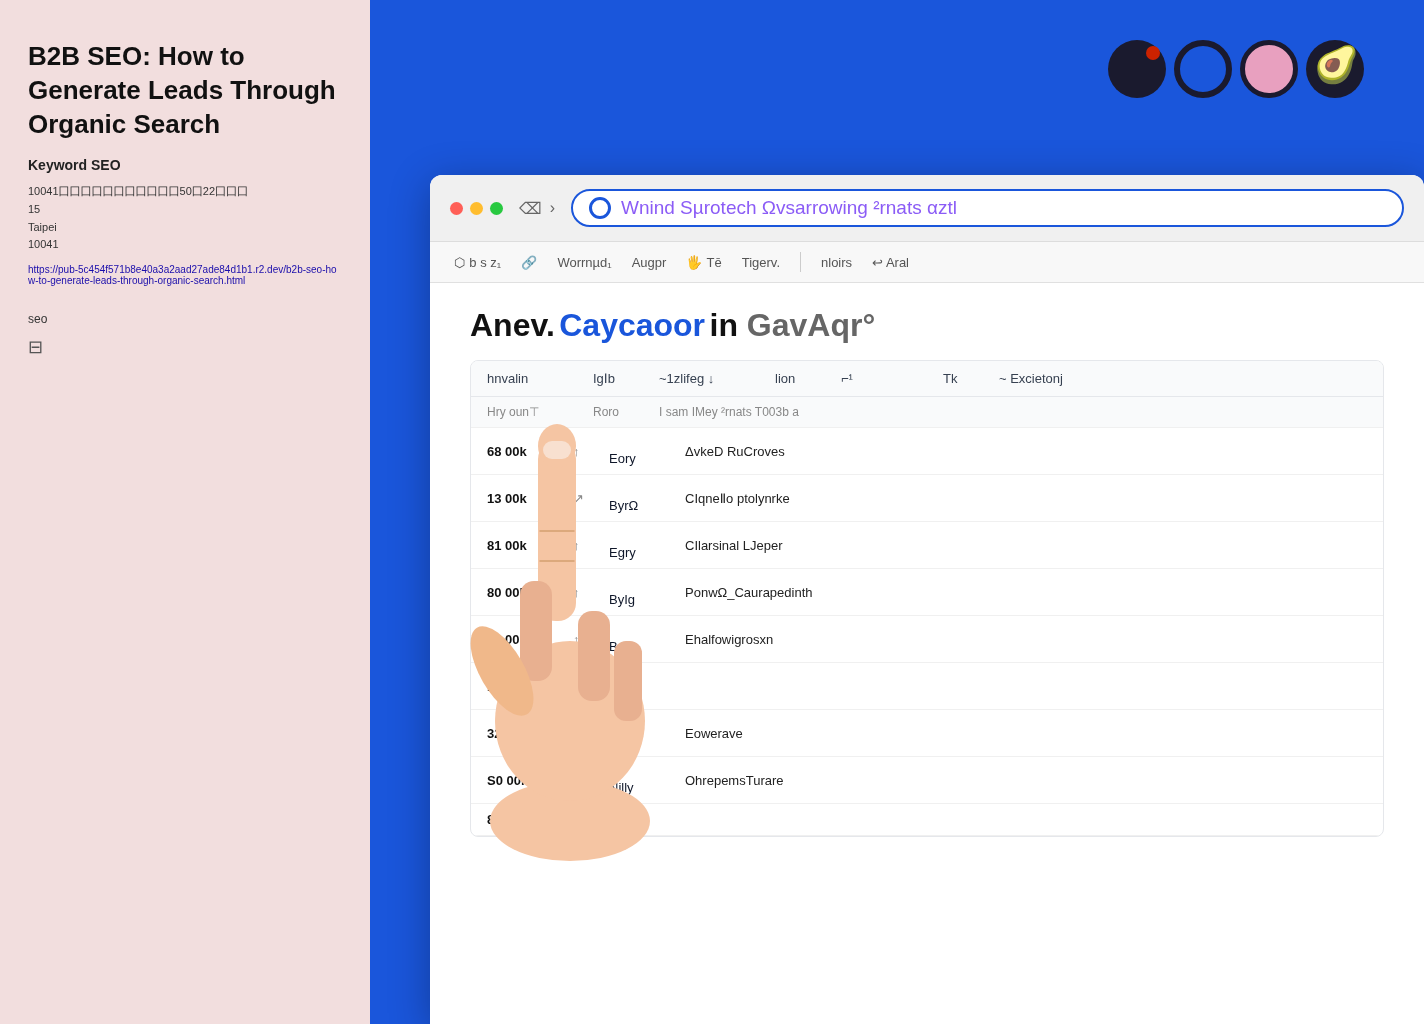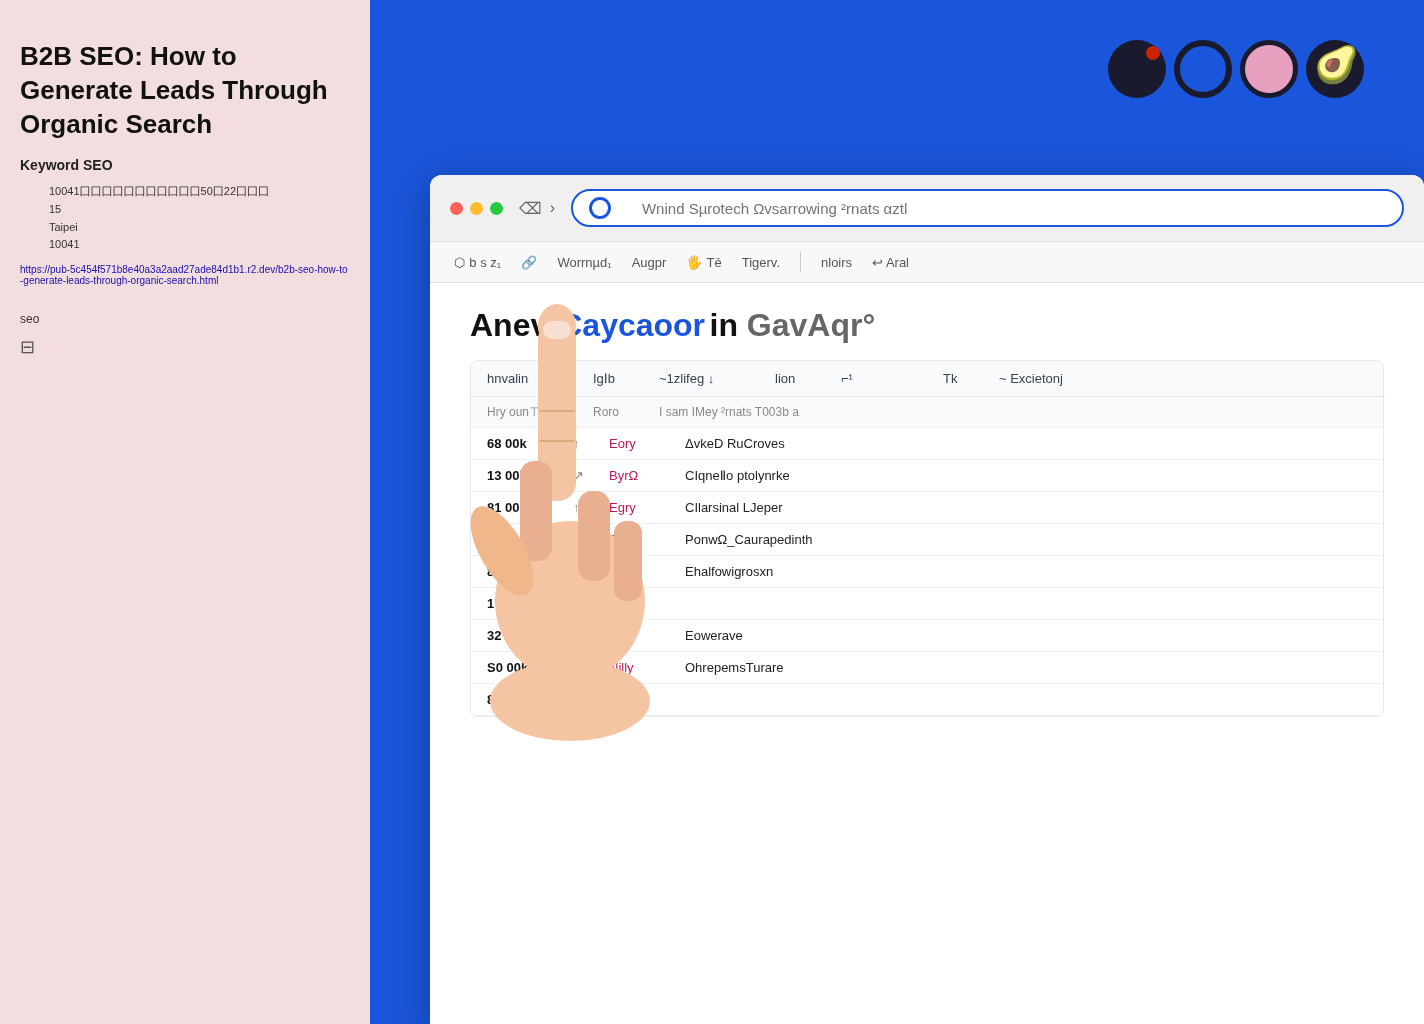"B2B SEO: How to Generate" .sidebar { padding: 40px 20px -> 40px 28px }
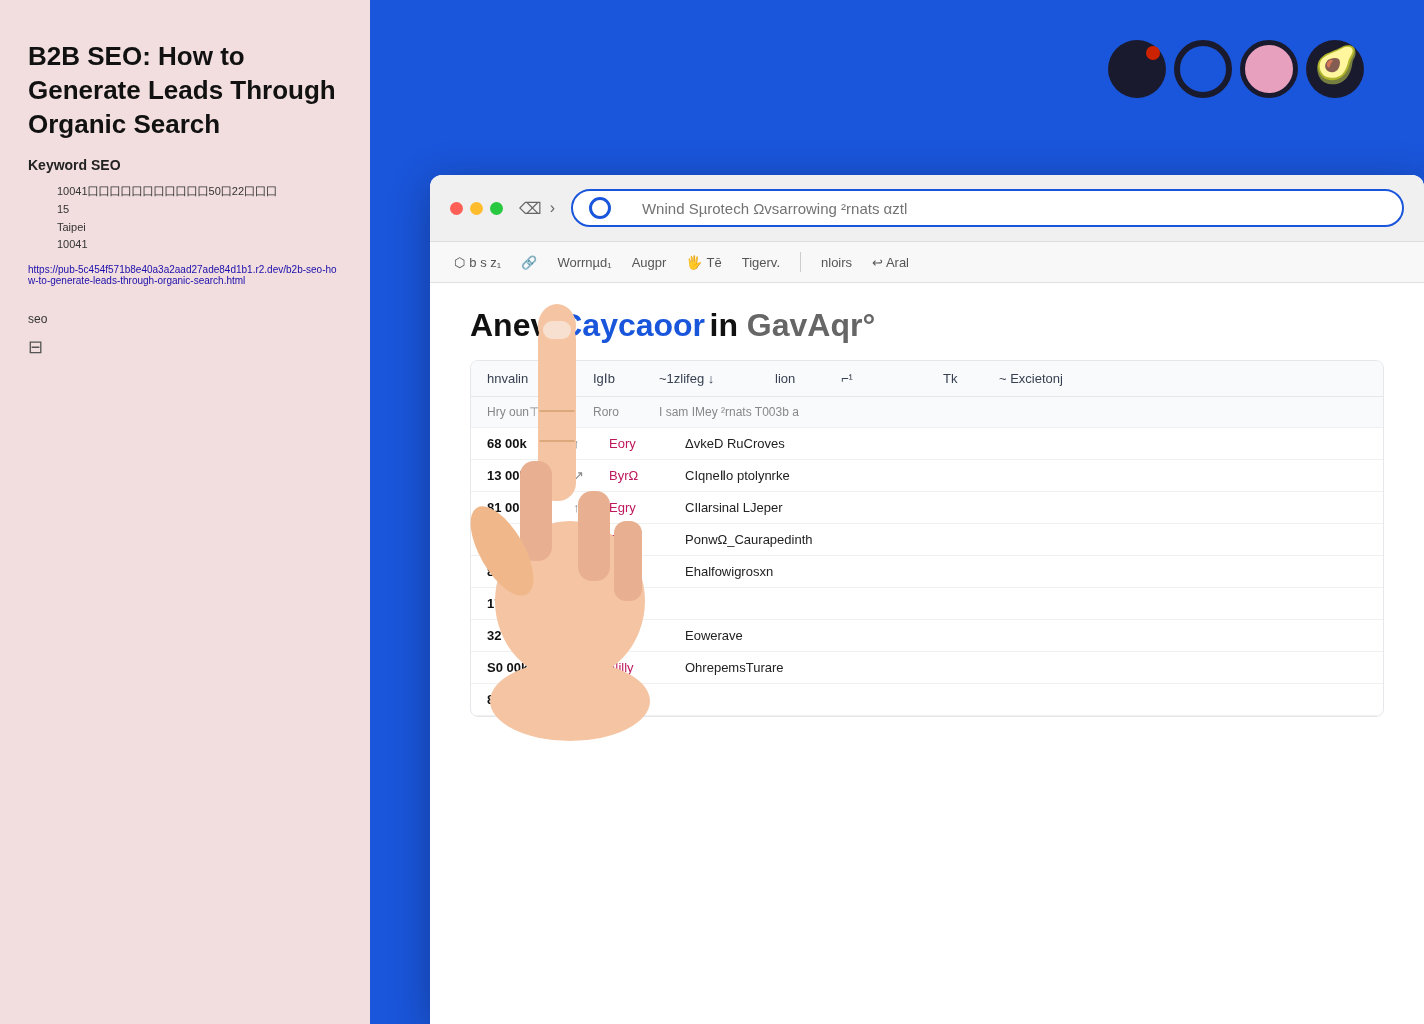"10041囗囗囗囗囗囗囗囗囗囗囗50囗22囗囗囗" .sidebar-meta { margin-left: 29px -> none }
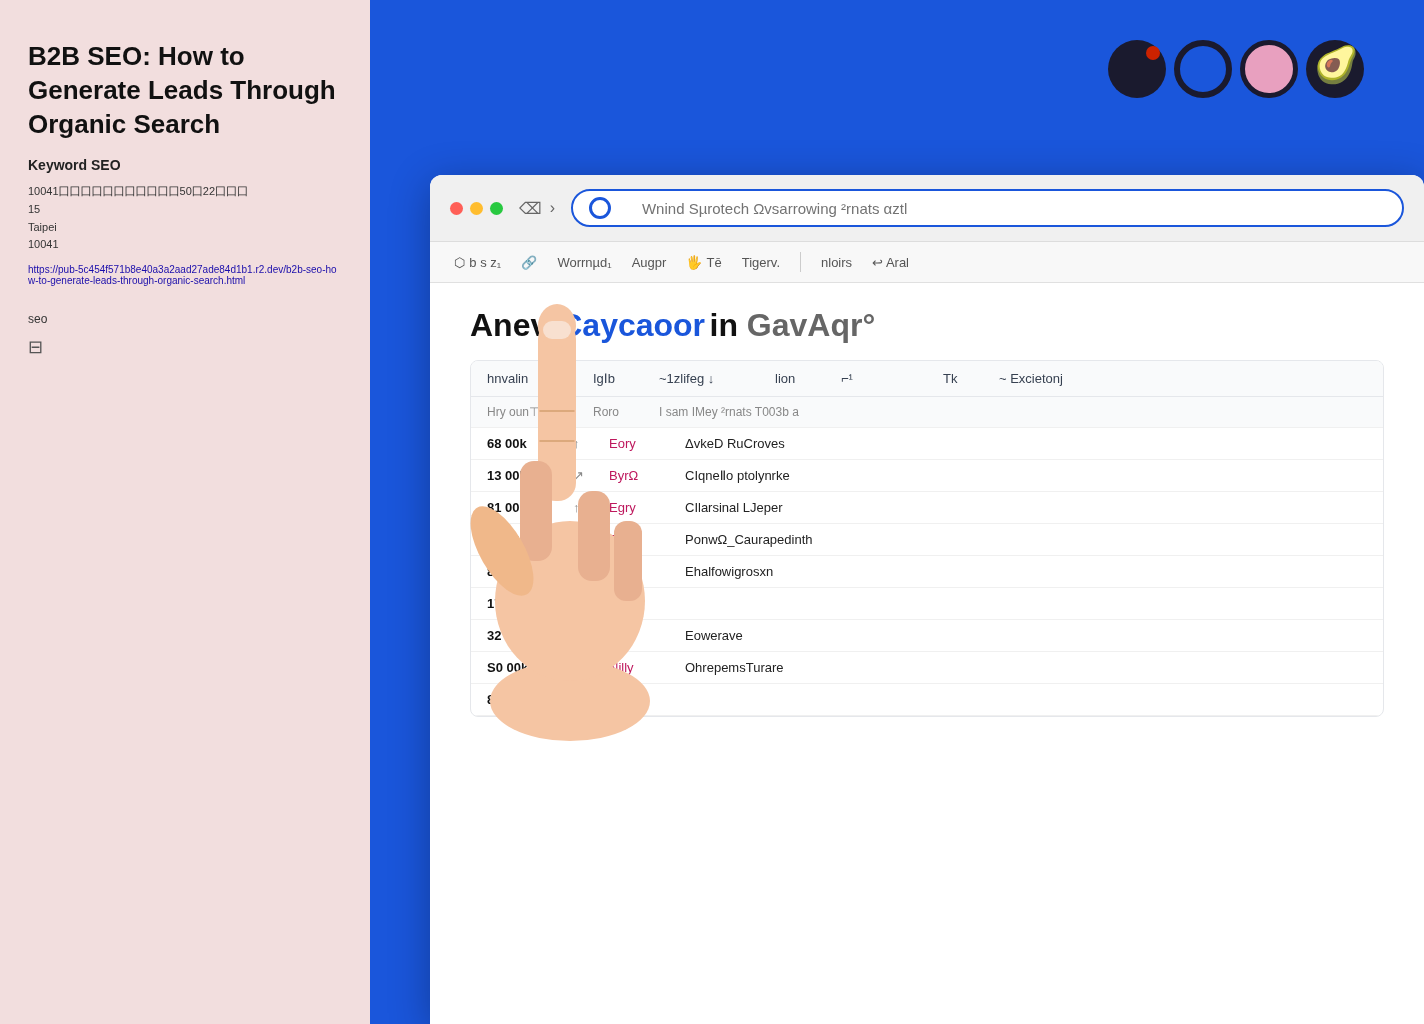"Wnind Sµrotech Ωvsarrowing ²rnats αztl" .address-text { color: #737373 -> #8b5cf6; font-size: 15px -> 19px; margin-left: 21px -> none }
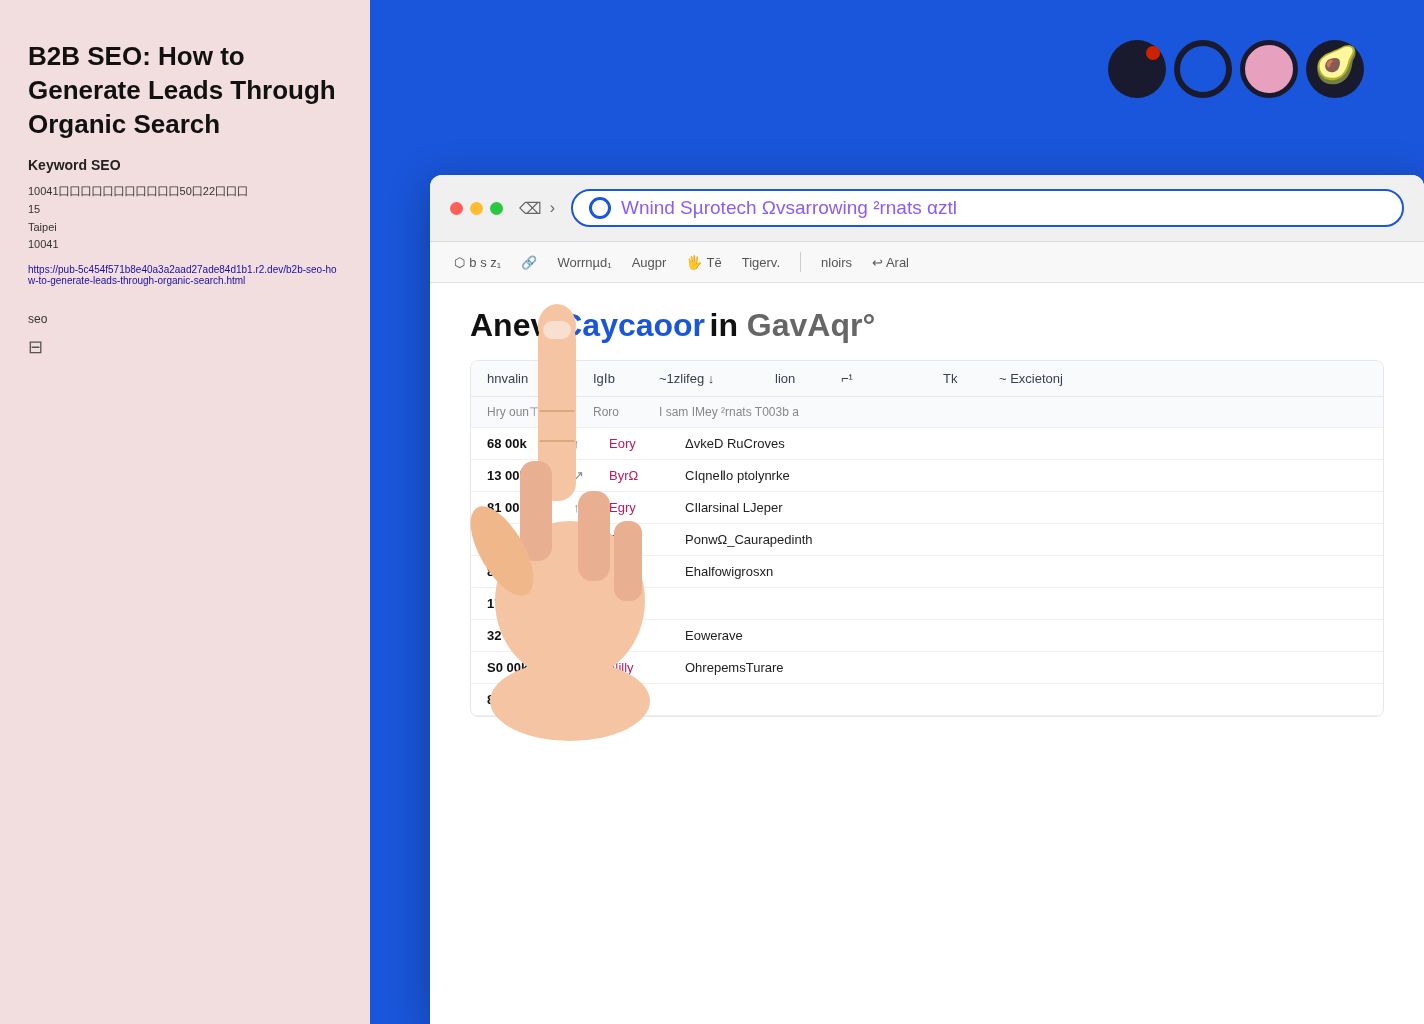"Eory" .td-name { color: #be185d -> #0f172a; margin-top: none -> 15px }
